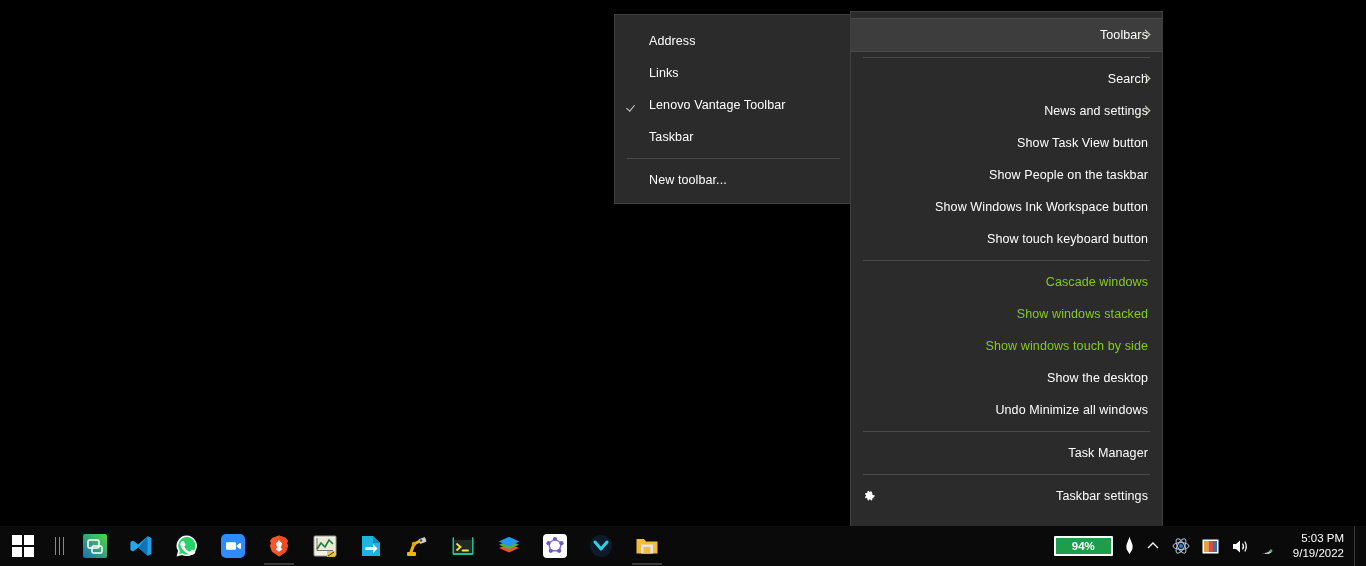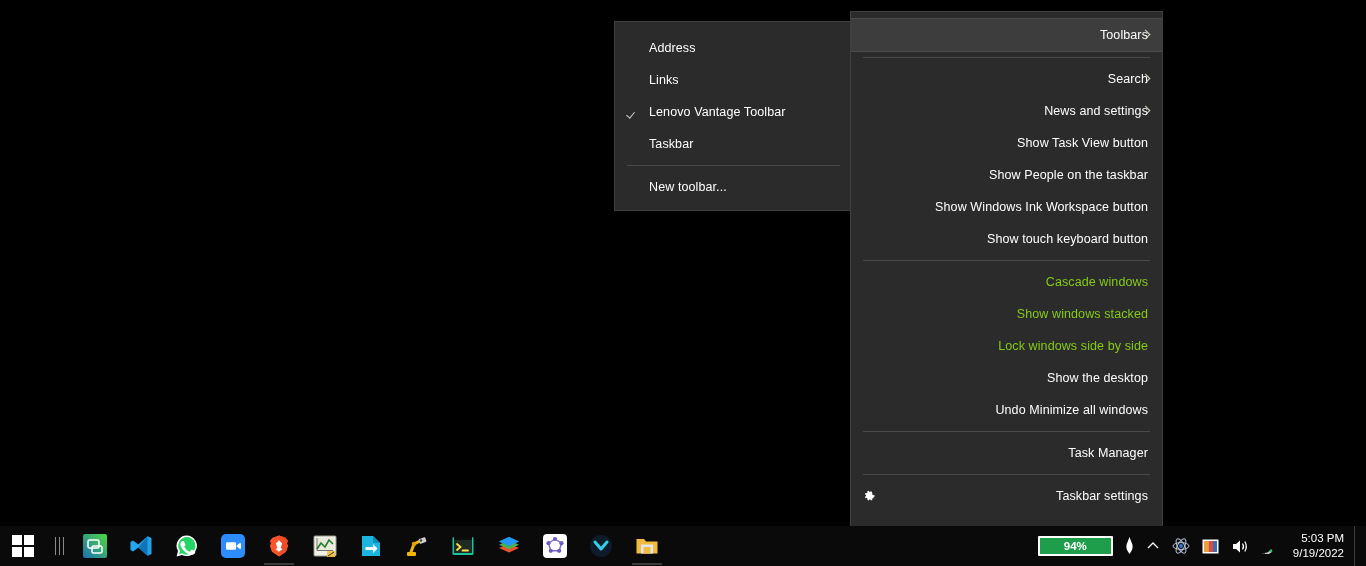"Address" #toolbars-submenu { top: 21px -> 14px }
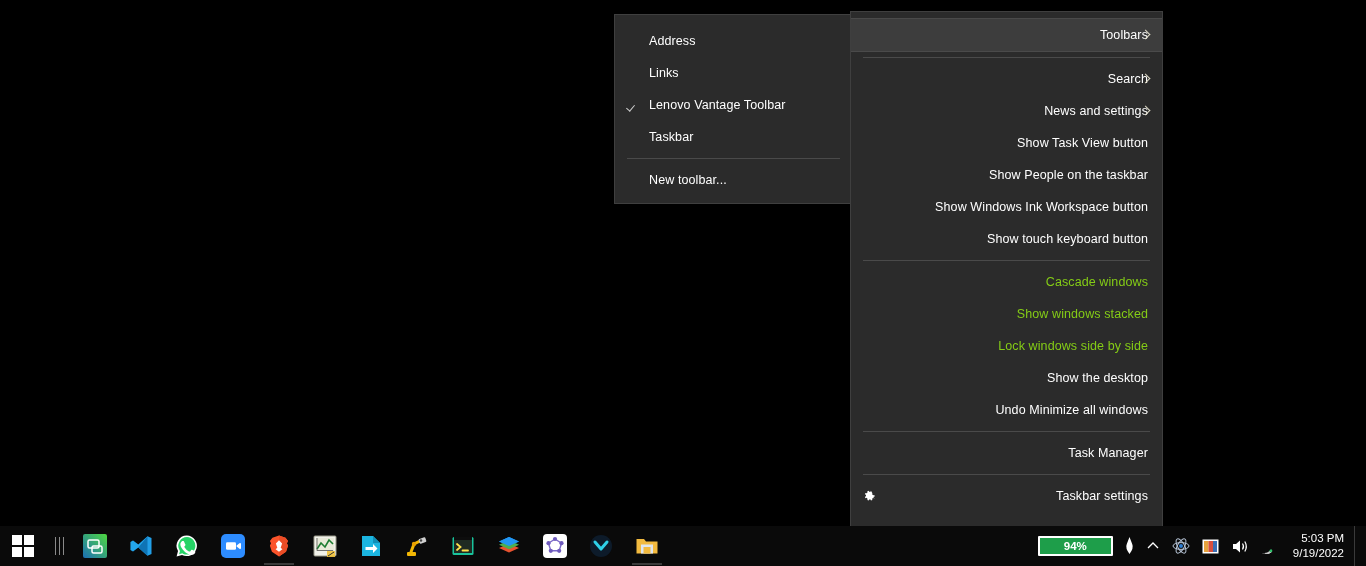"Lock windows side by side" span.label { text: Lock windows side -> Show windows touch }
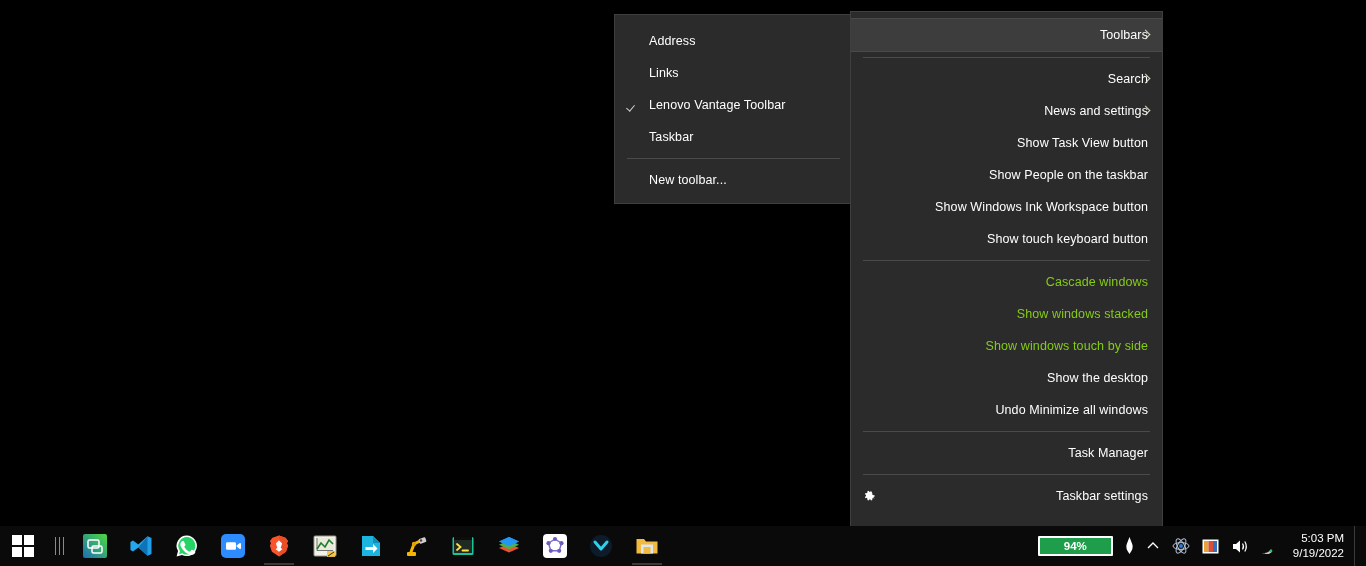"94%" #battery-badge { padding: 2px 24px -> 2px 16px }
